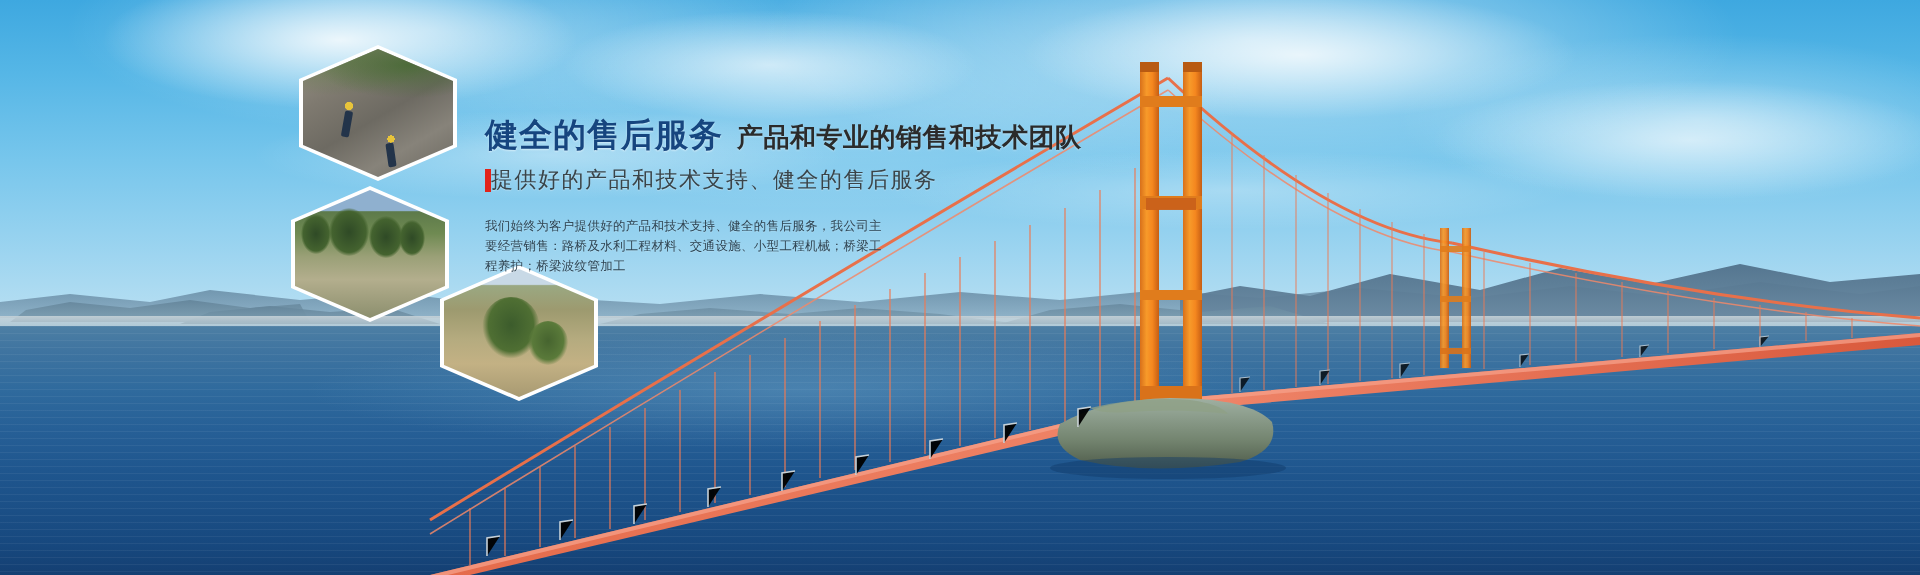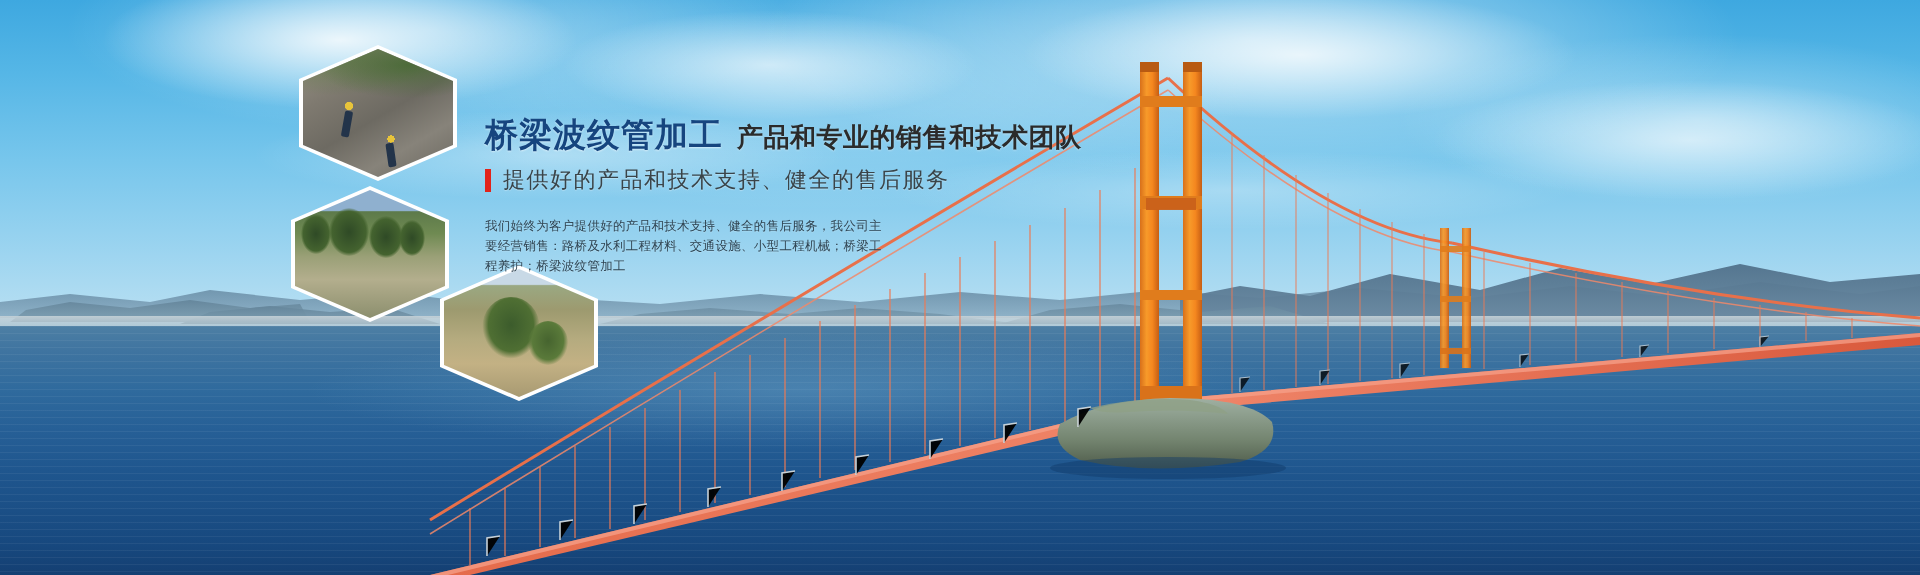"桥梁波纹管加工" span.h-main { text: 桥梁波纹管加工 -> 健全的售后服务 }
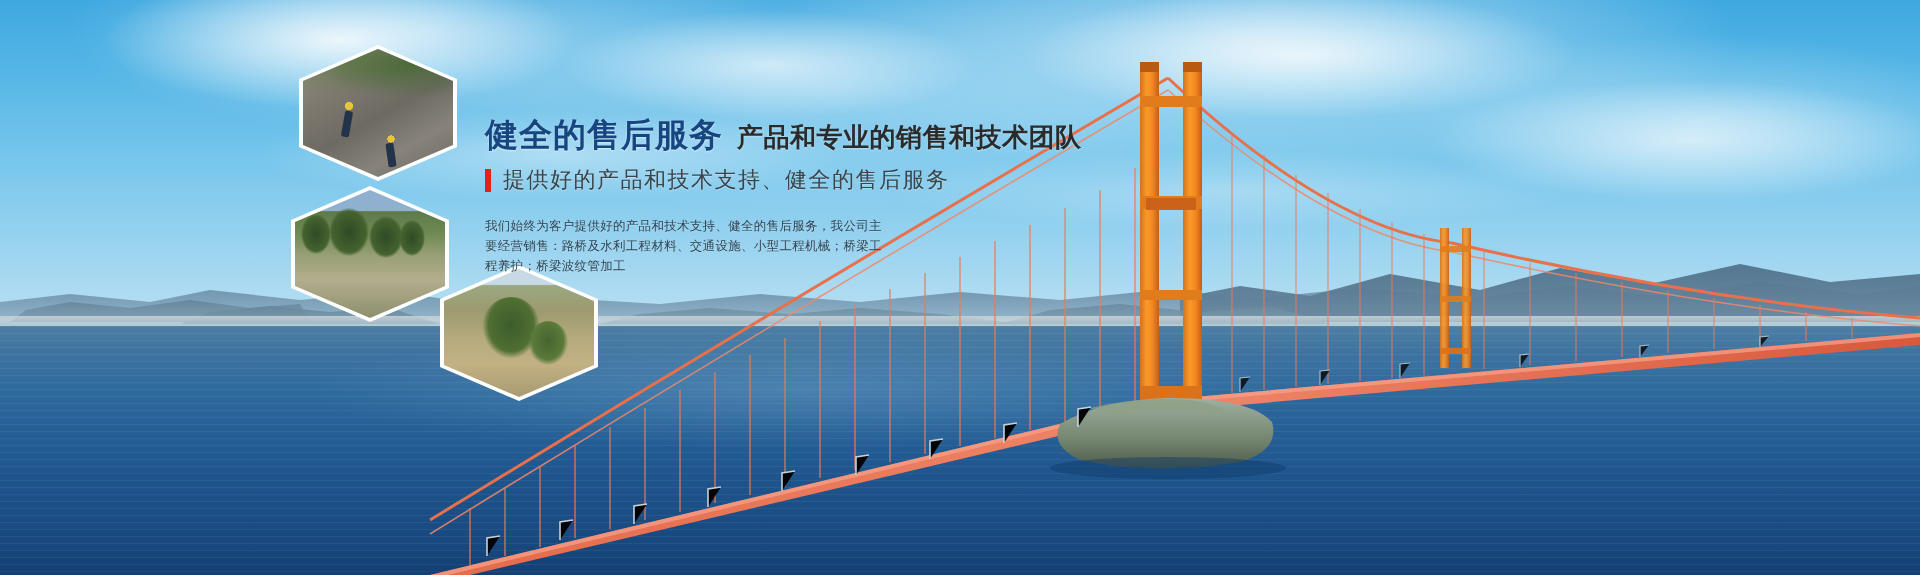"提供好的产品和技术支持、健全的售后服务" .subheadline { gap: 12px -> 0 }
